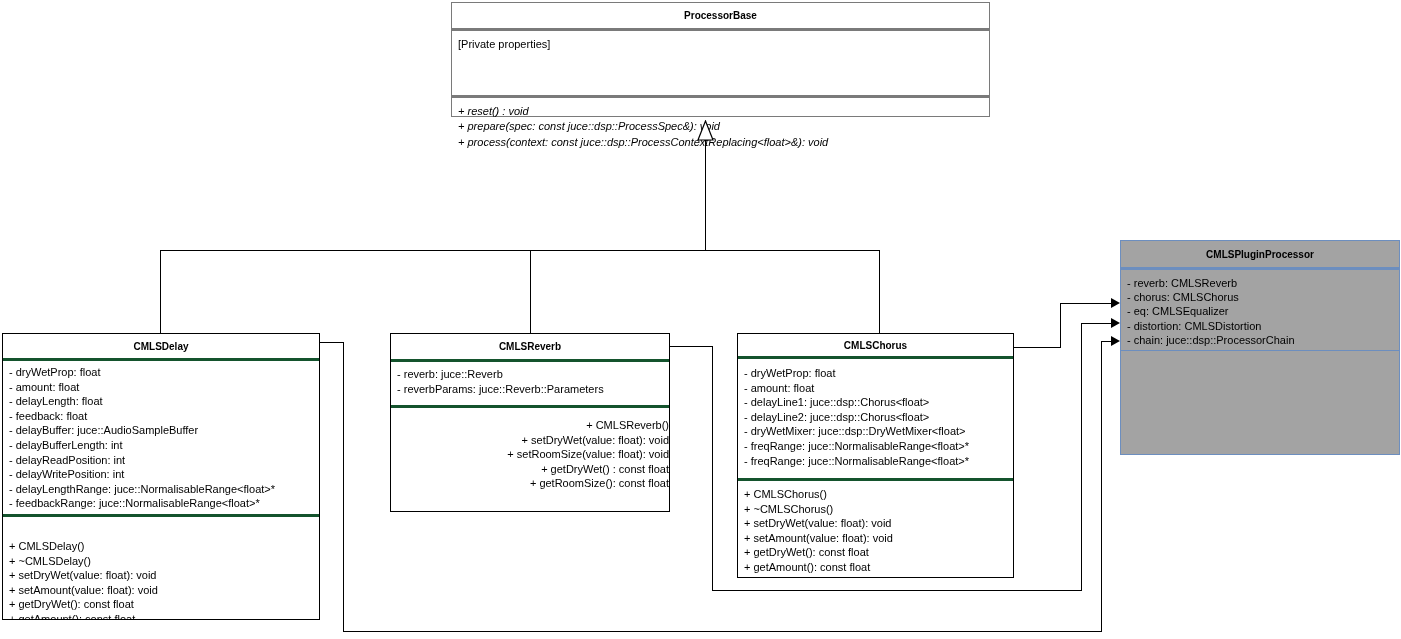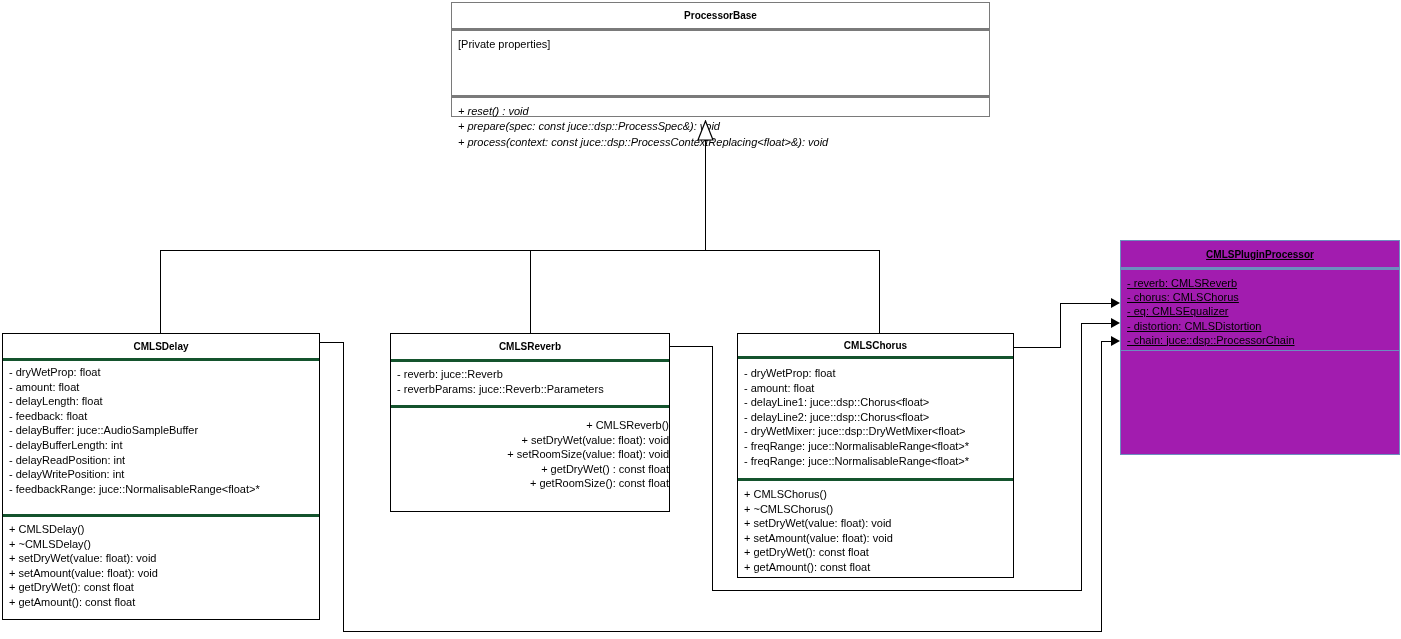"CMLSPluginProcessor" .plugin { background: #a21caf -> #a3a3a3; text-decoration: underline -> none }
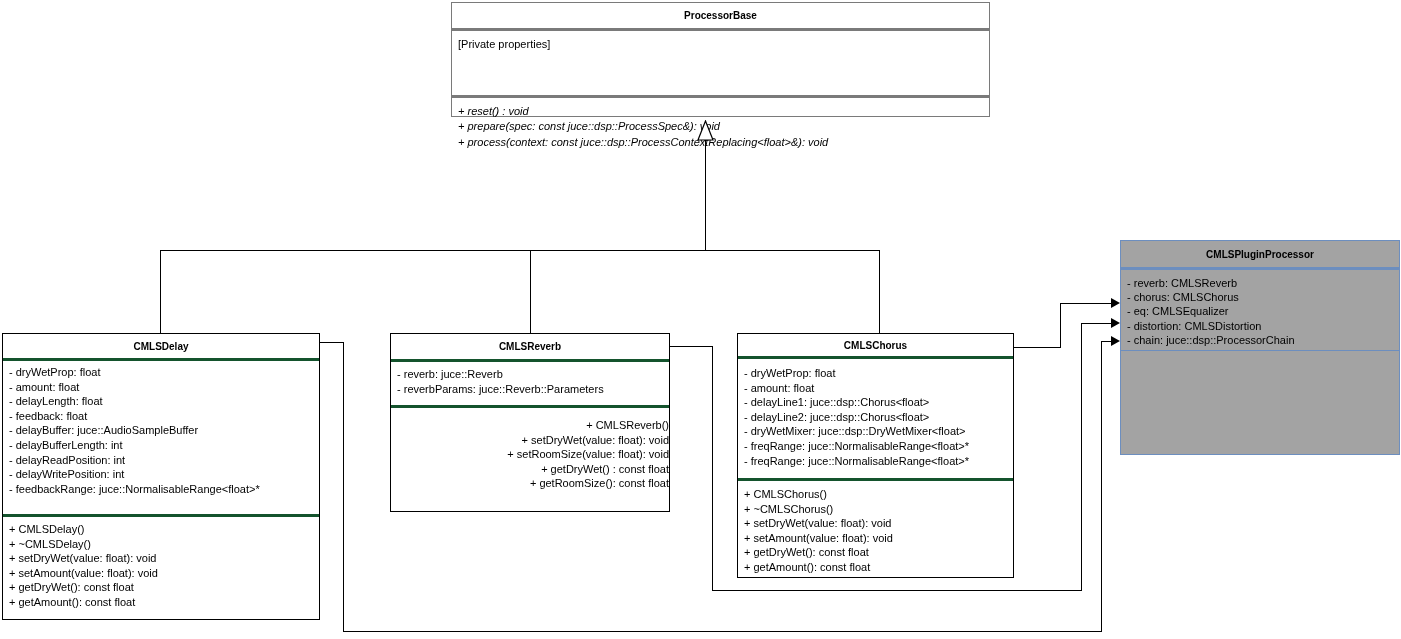"- delayLengthRange:" div.uml-line { html: none -> <div>- delayLengthRange: juce::NormalisableRange&lt;float&gt;*</div> }
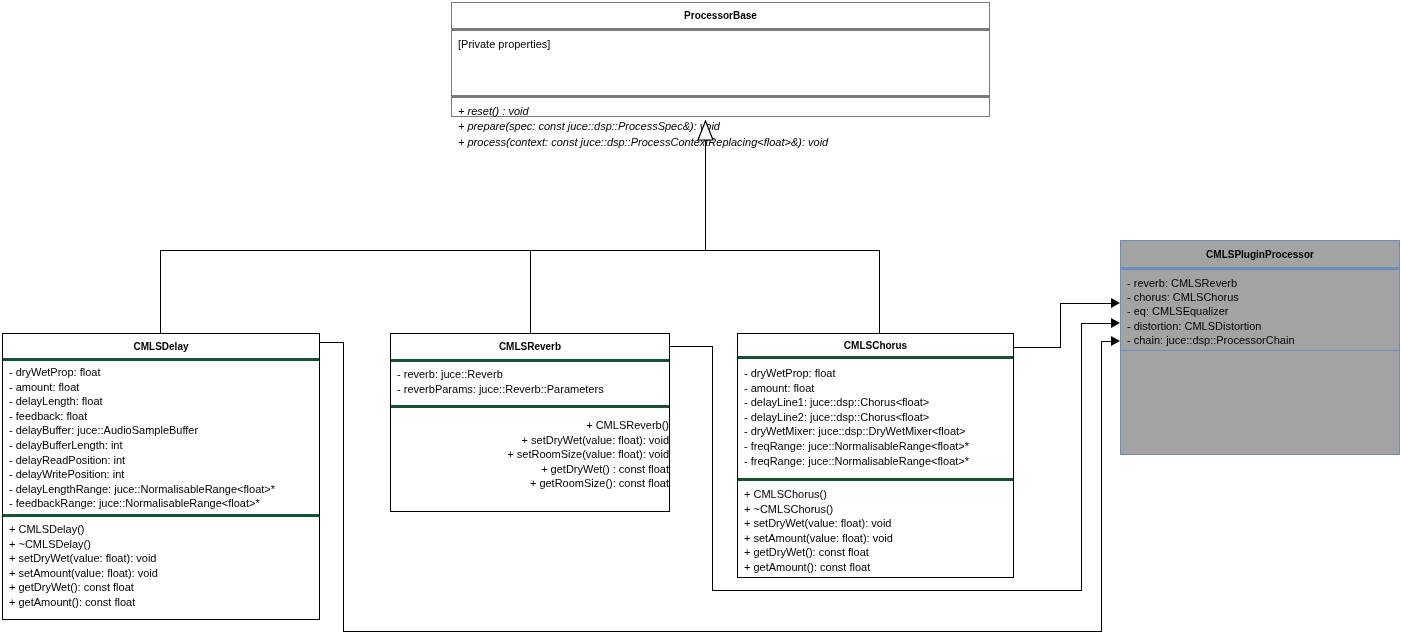"+ CMLSDelay()" div.uml-sec { padding-top: 5px -> 22px }
